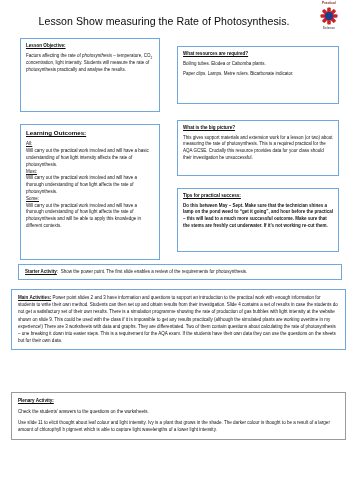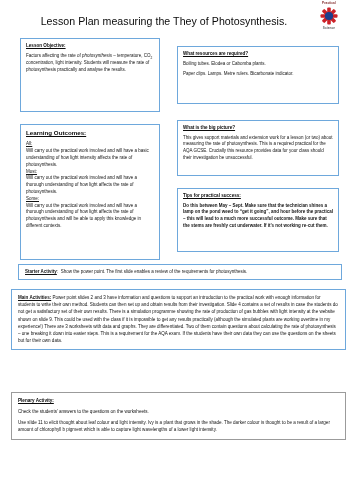"Lesson Plan measuring the They" div.doc-title { text: Plan measuring the They -> Show measuring the Rate }
